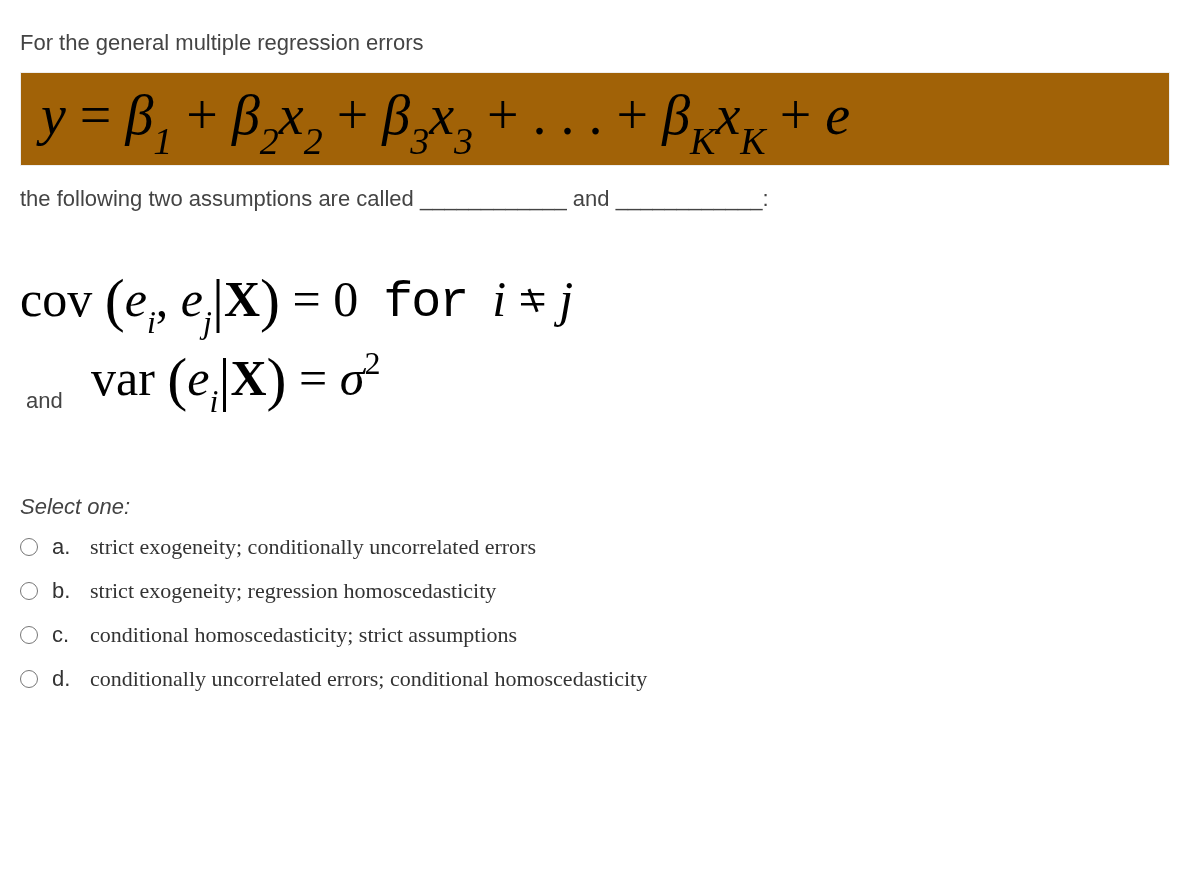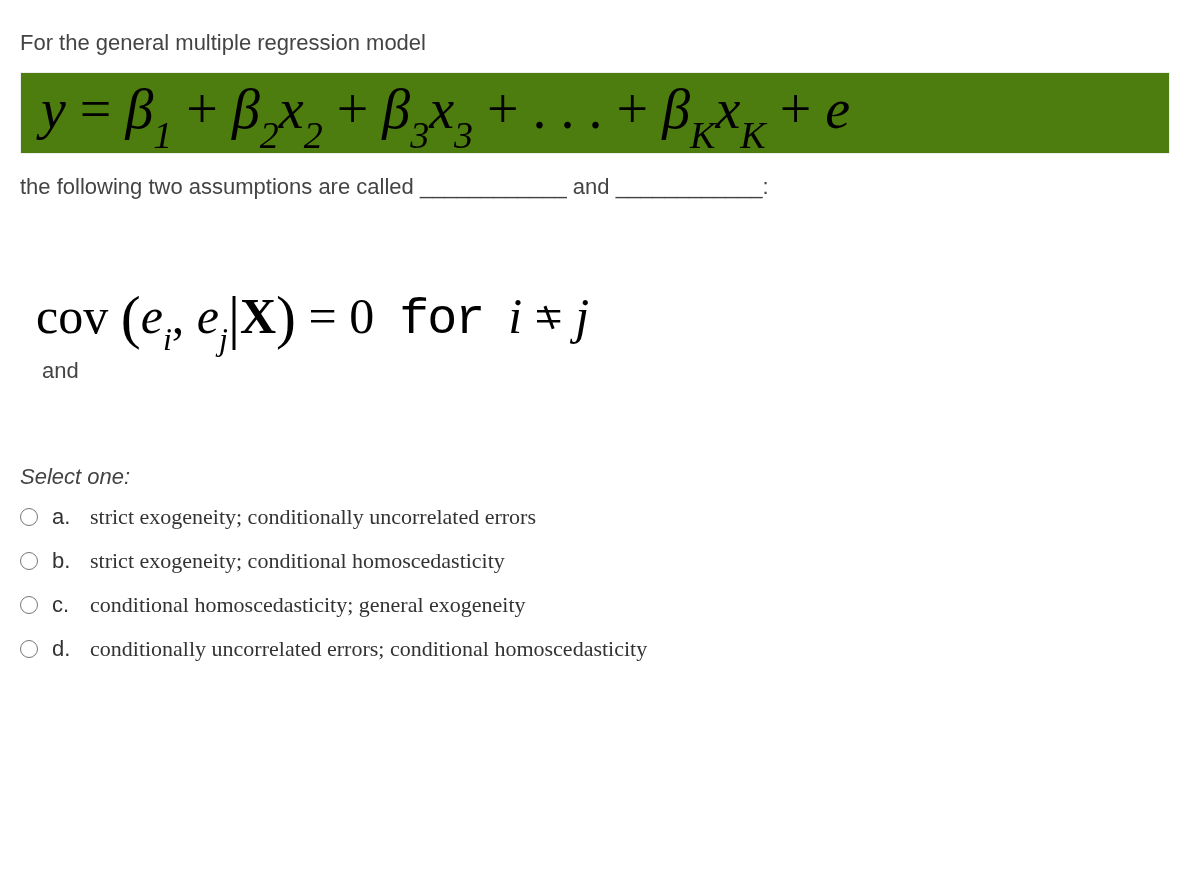"For the general multiple regression" div.question-text { text: model -> errors }
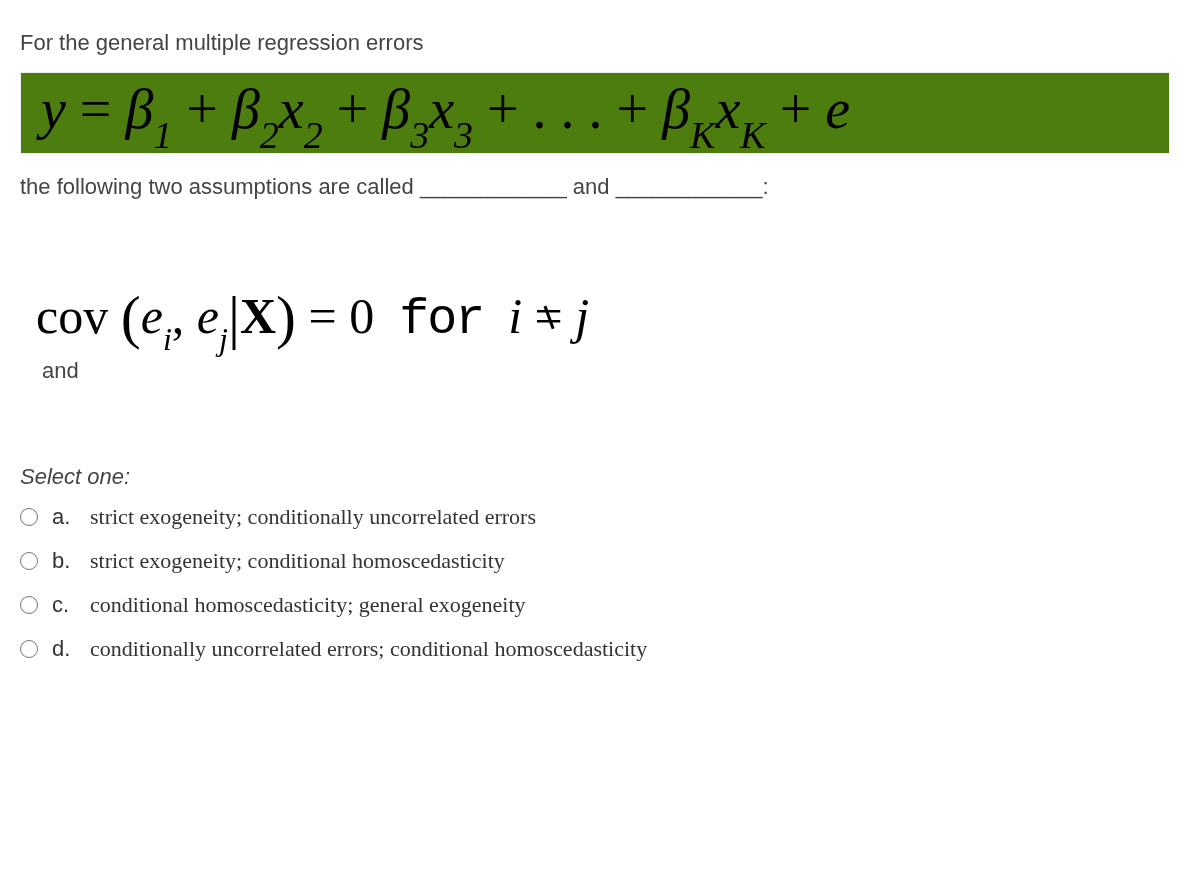"y = β1 + β2x2" .equation-box { background: #4d7c0f -> #a16207; padding: 4px 20px -> 10px 20px }
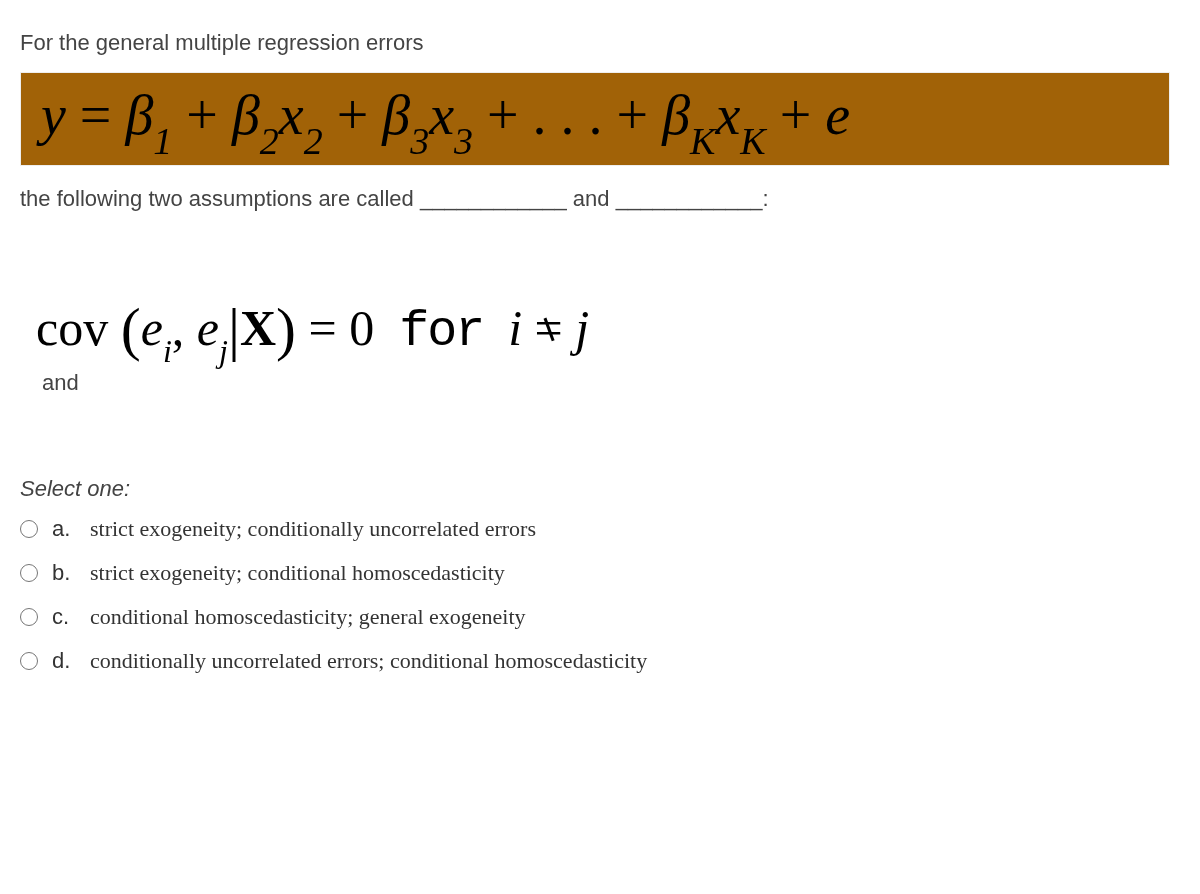"the following two assumptions are" .follow-text { margin-bottom: 79px -> 50px }
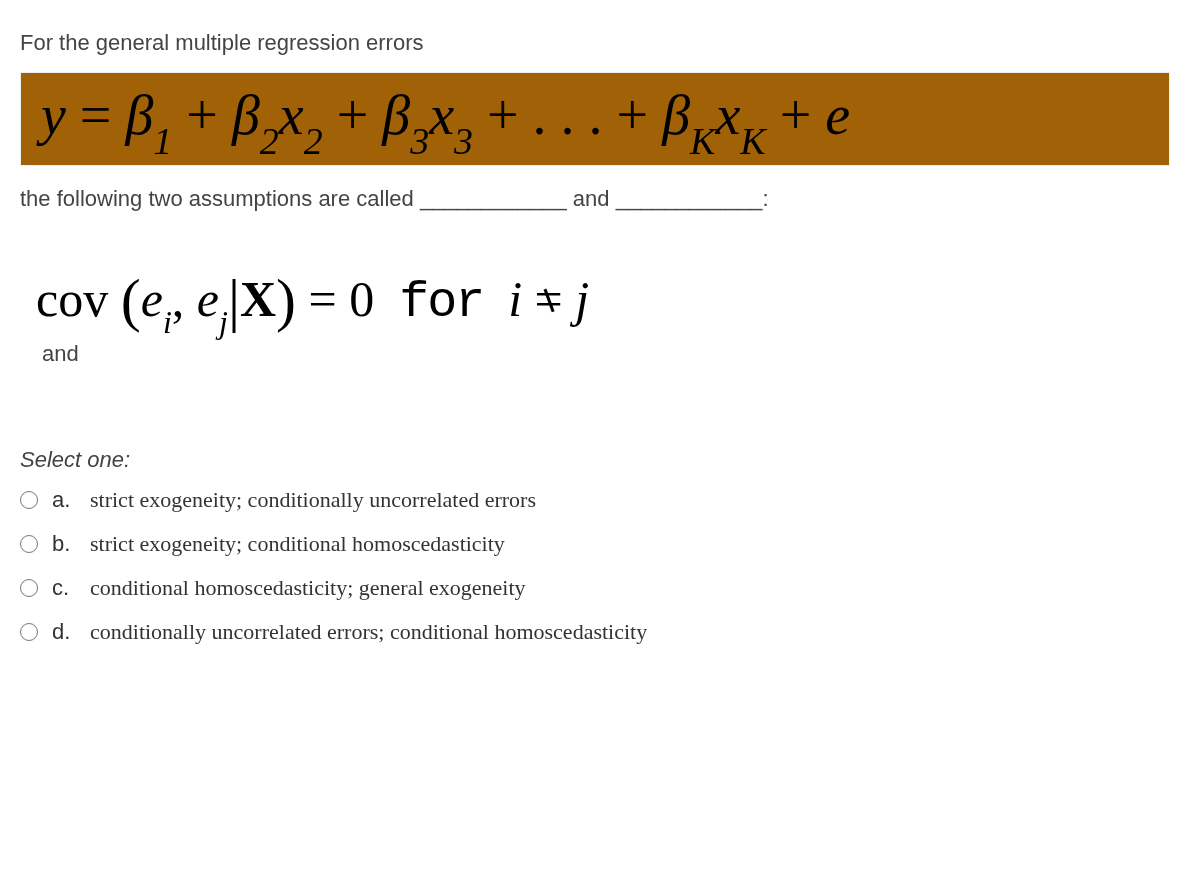"cov (ei, ej|X) = 0" .assump-row { margin: 6px 16px -> 6px 0 }
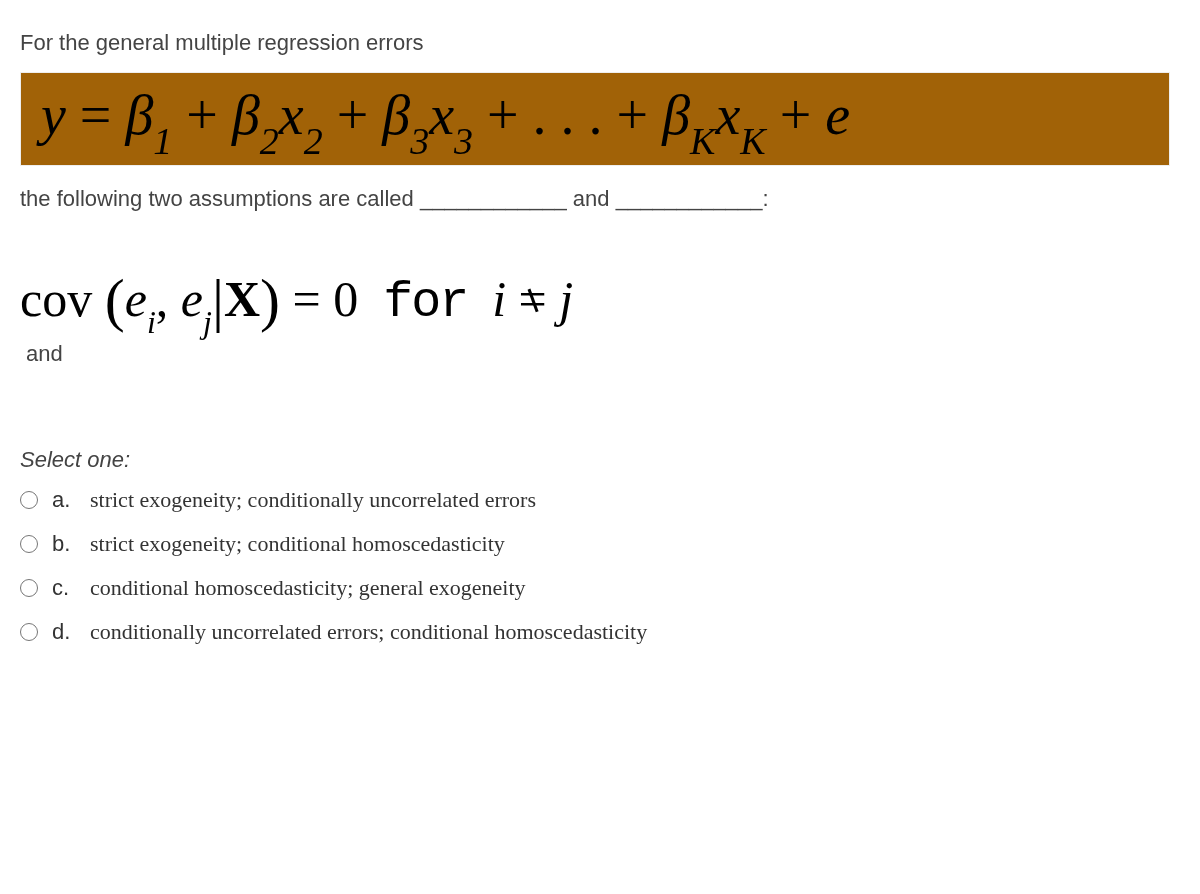"var (ei|X) = σ2" div.math-formula { html: none -> <div> <span>var </span><span>(</span><span>e</span><span>i</span><span>|</span><span>X</span><span>)</span> <span>=</span> <span>σ</span><span>2</span> </div> }
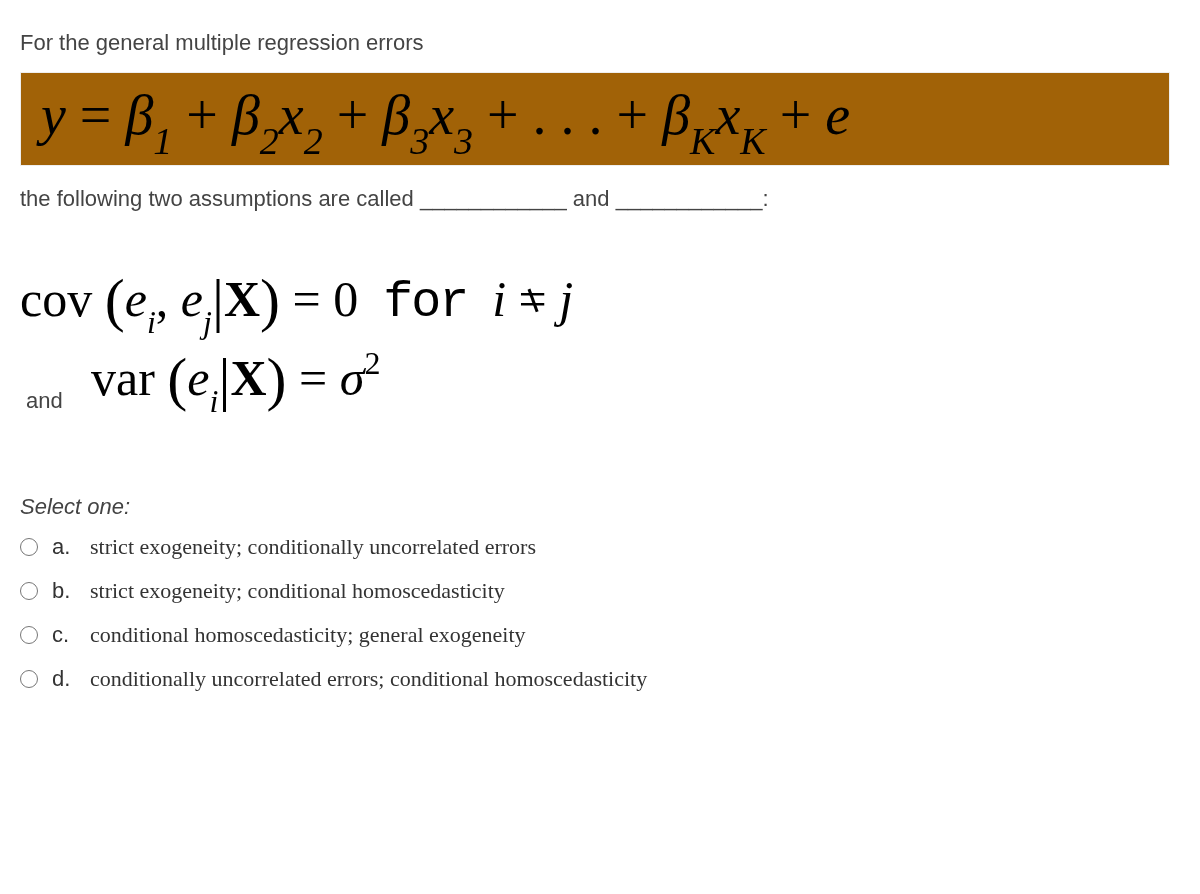"strict exogeneity; conditional" span.option-text { text: conditional -> regression }
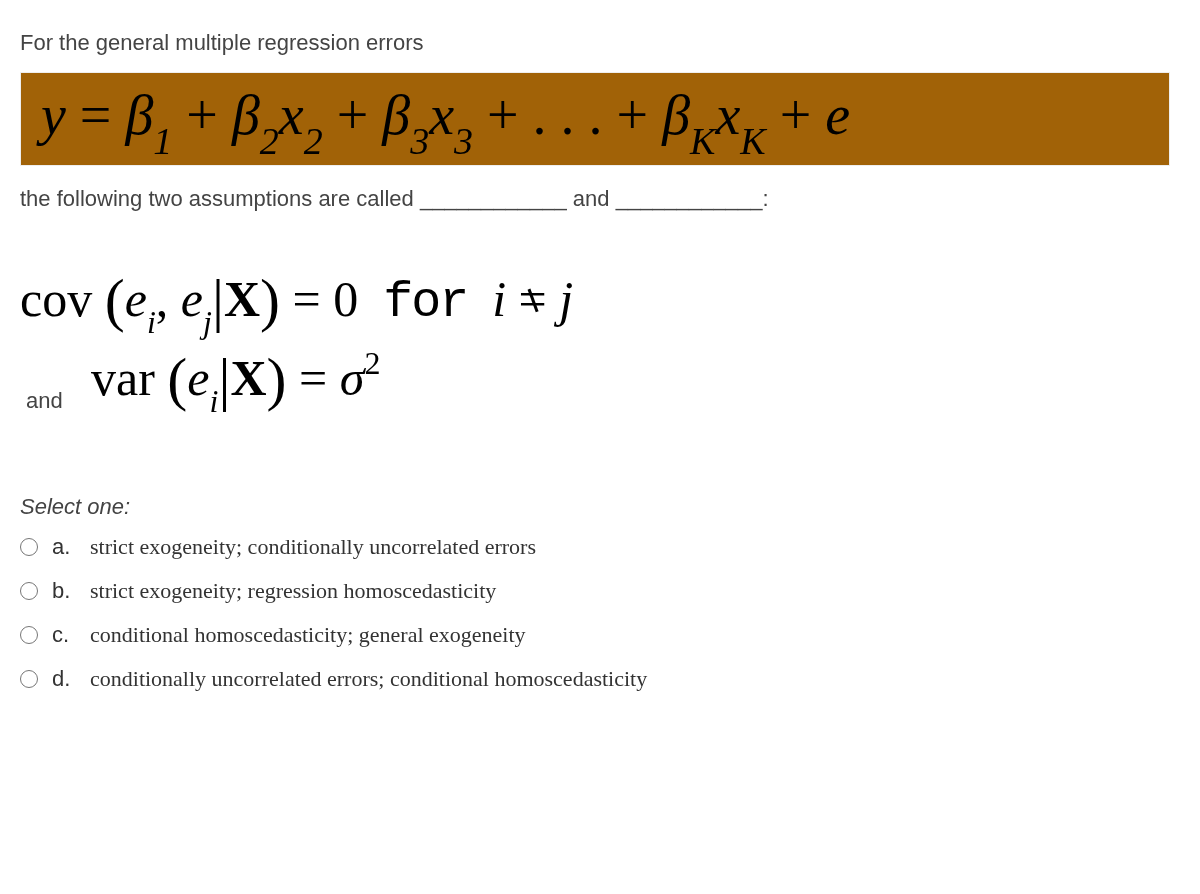"conditional homoscedasticity; general" span.option-text { text: general exogeneity -> strict assumptions }
